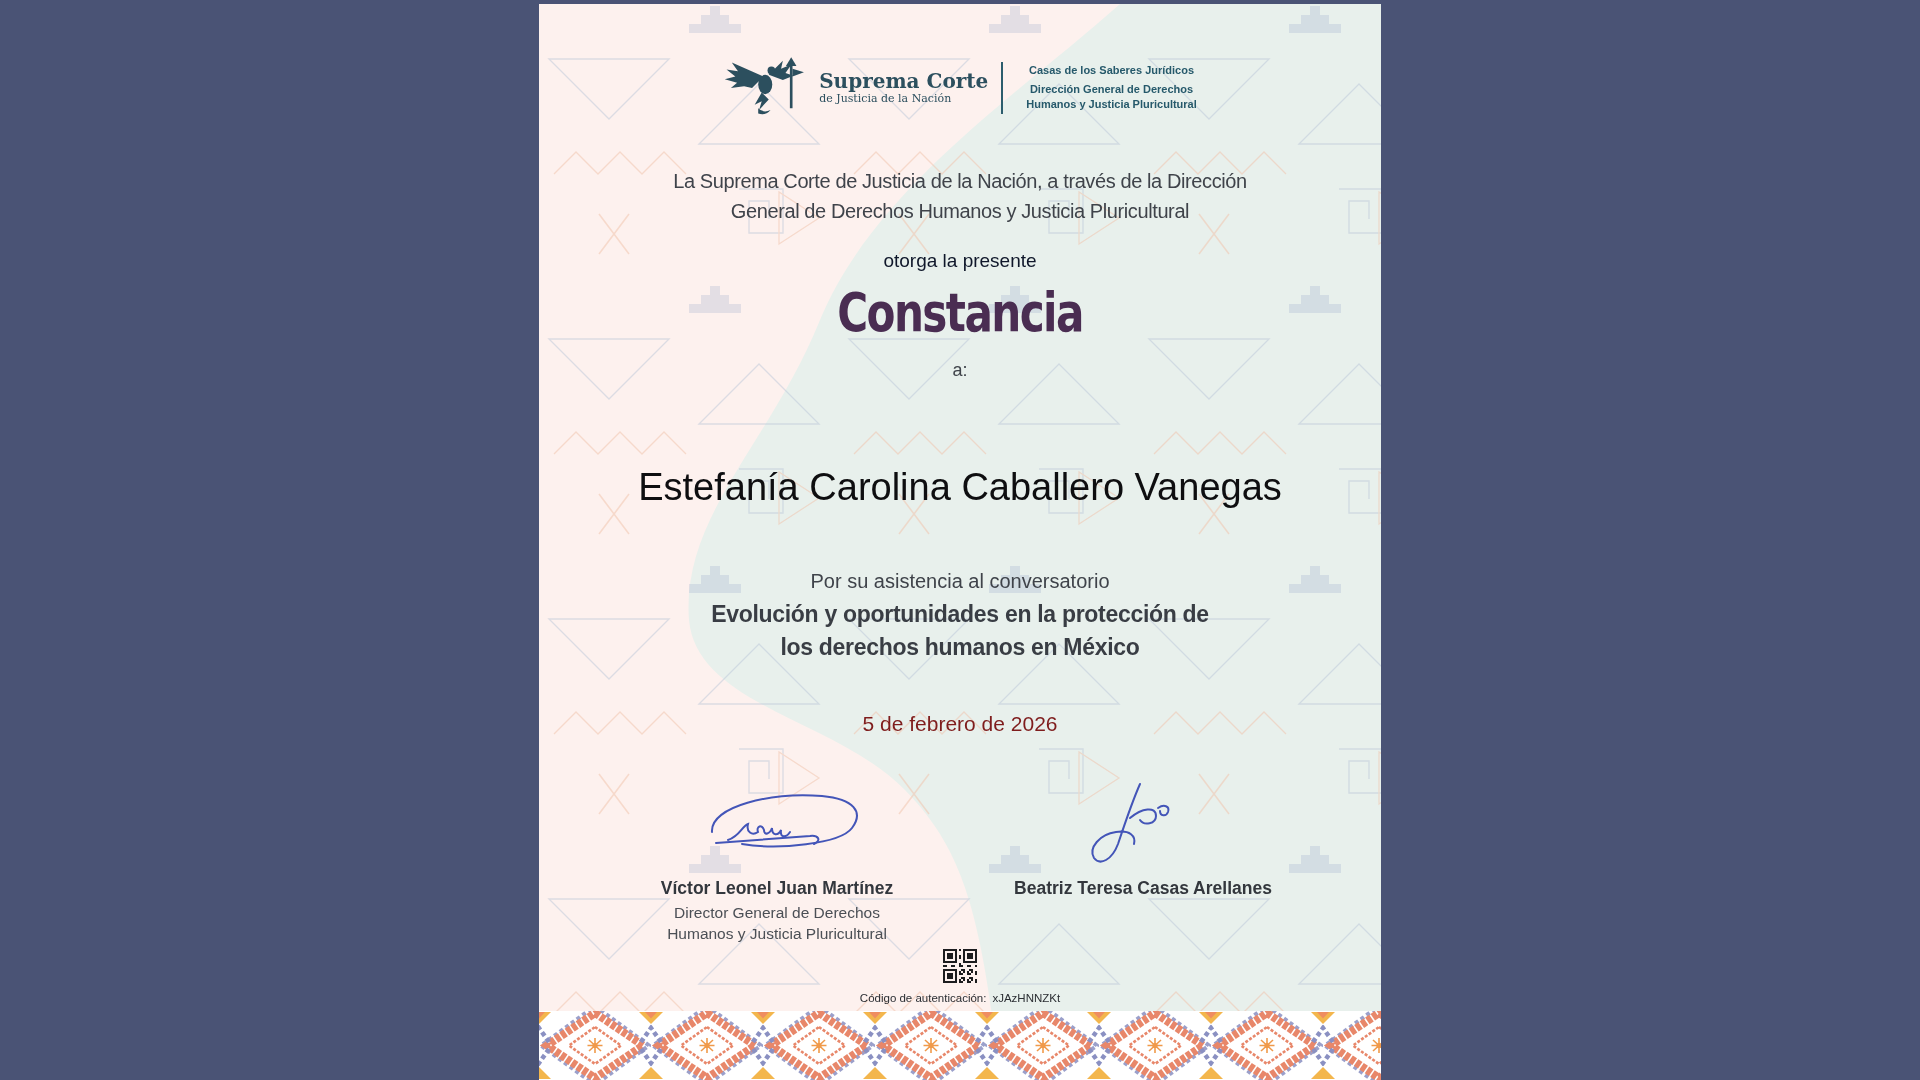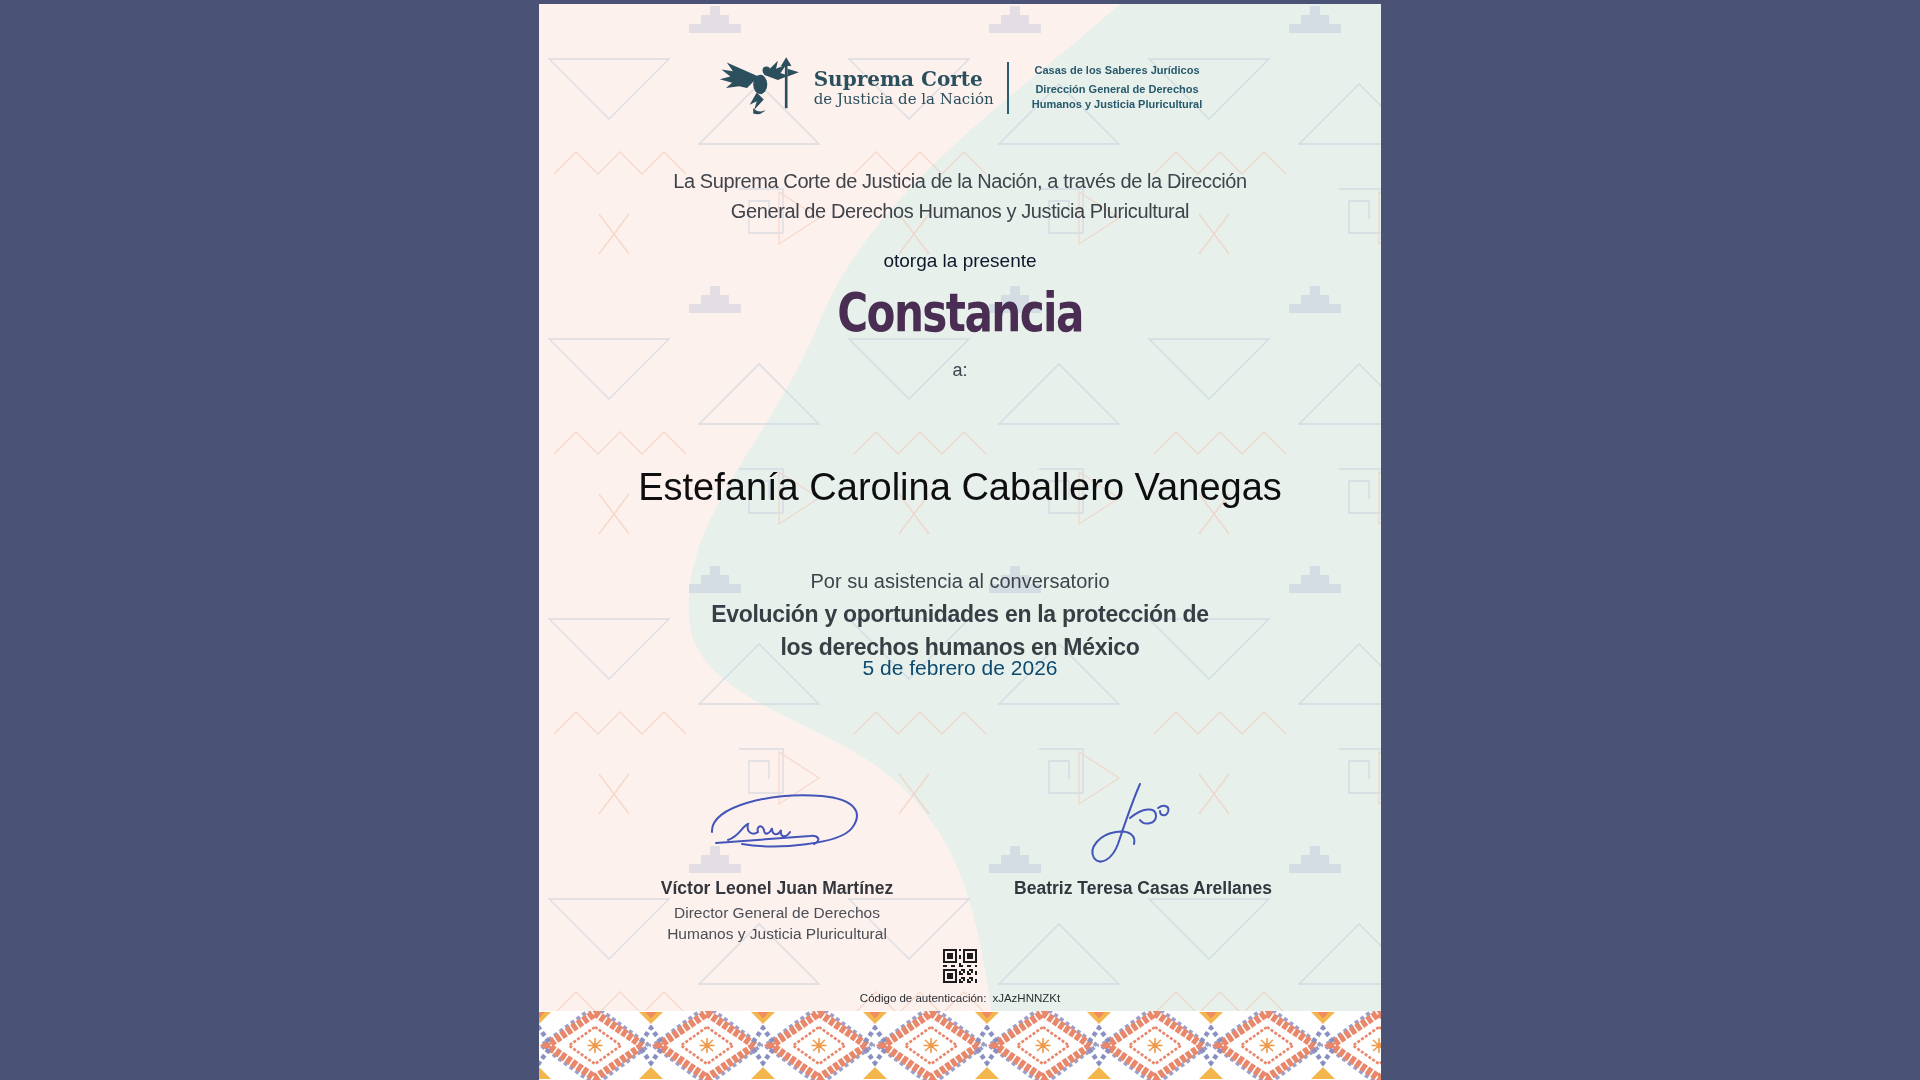"de Justicia de la Nación" .logo-sub { font-size: 15px -> 11px }
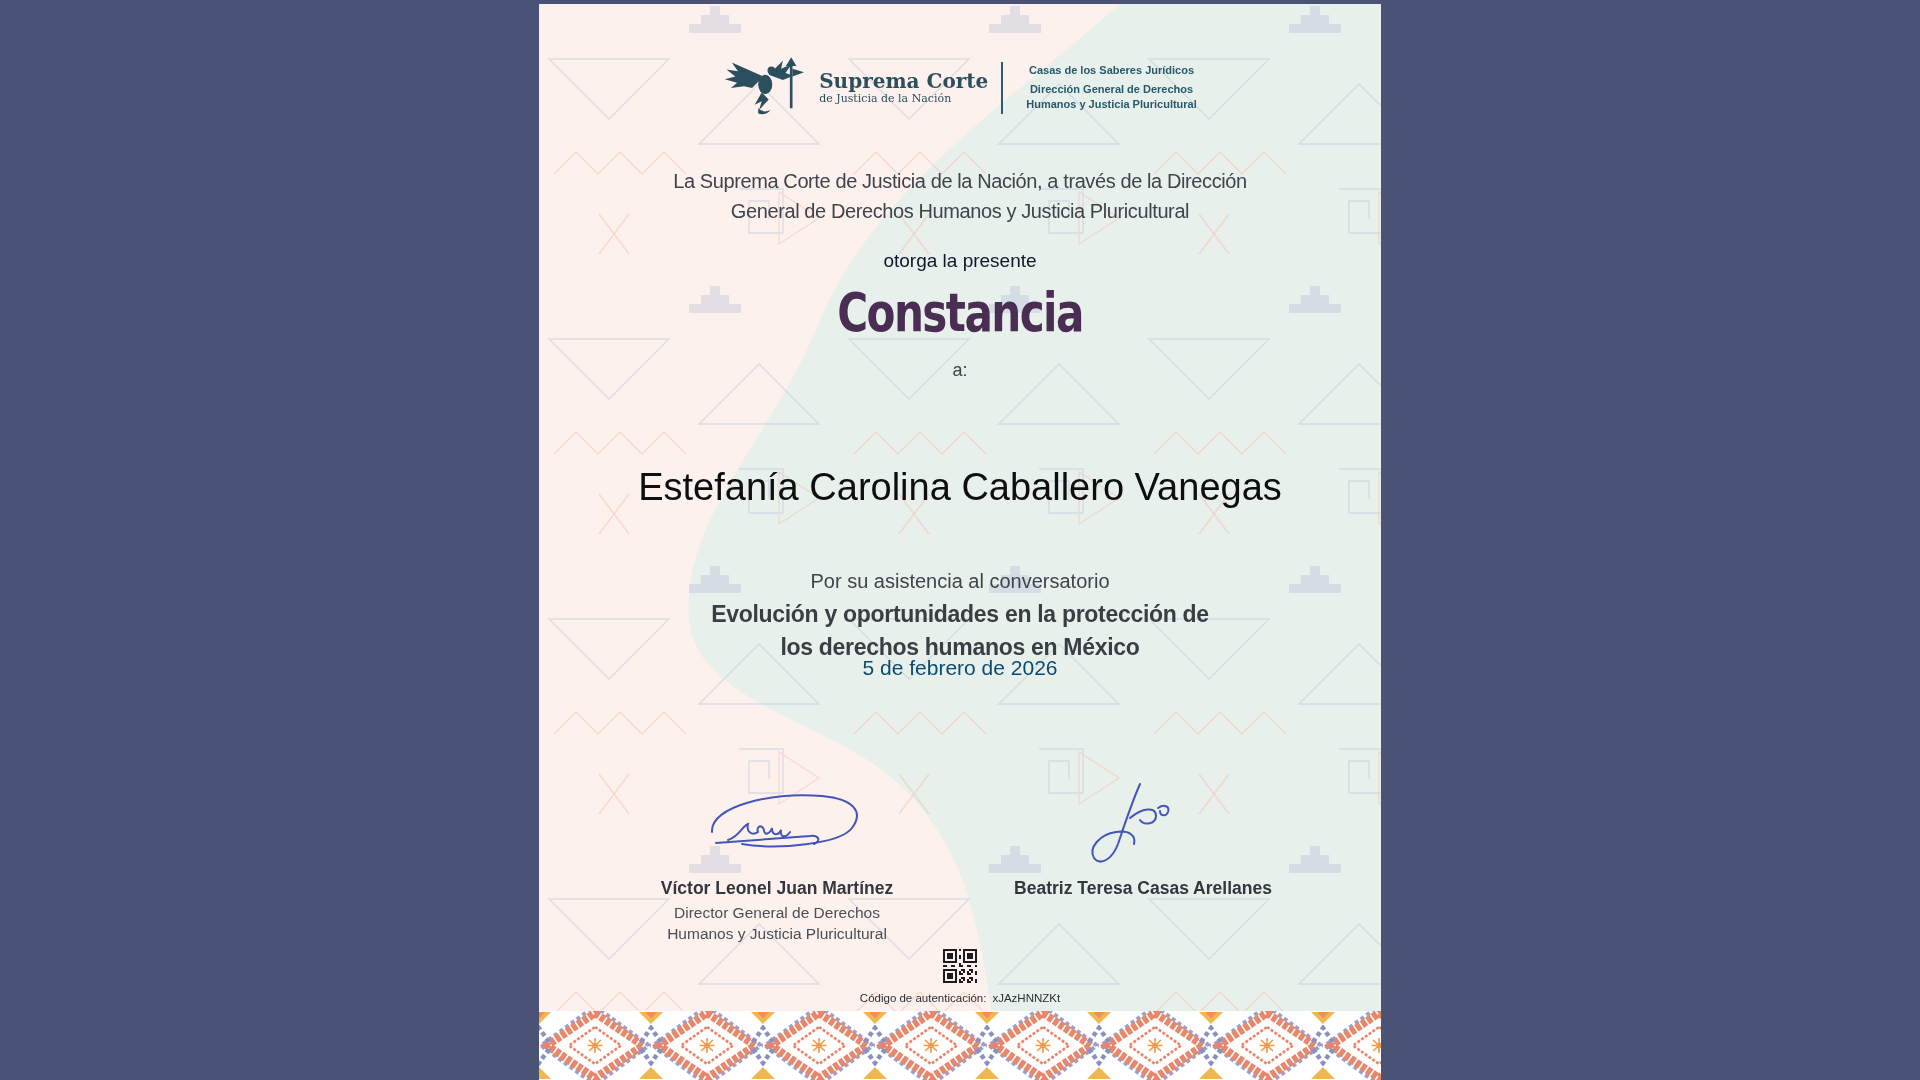"5 de febrero de 2026" .date { color: #0c4a6e -> #7f1d1d; top: 652px -> 708px }
